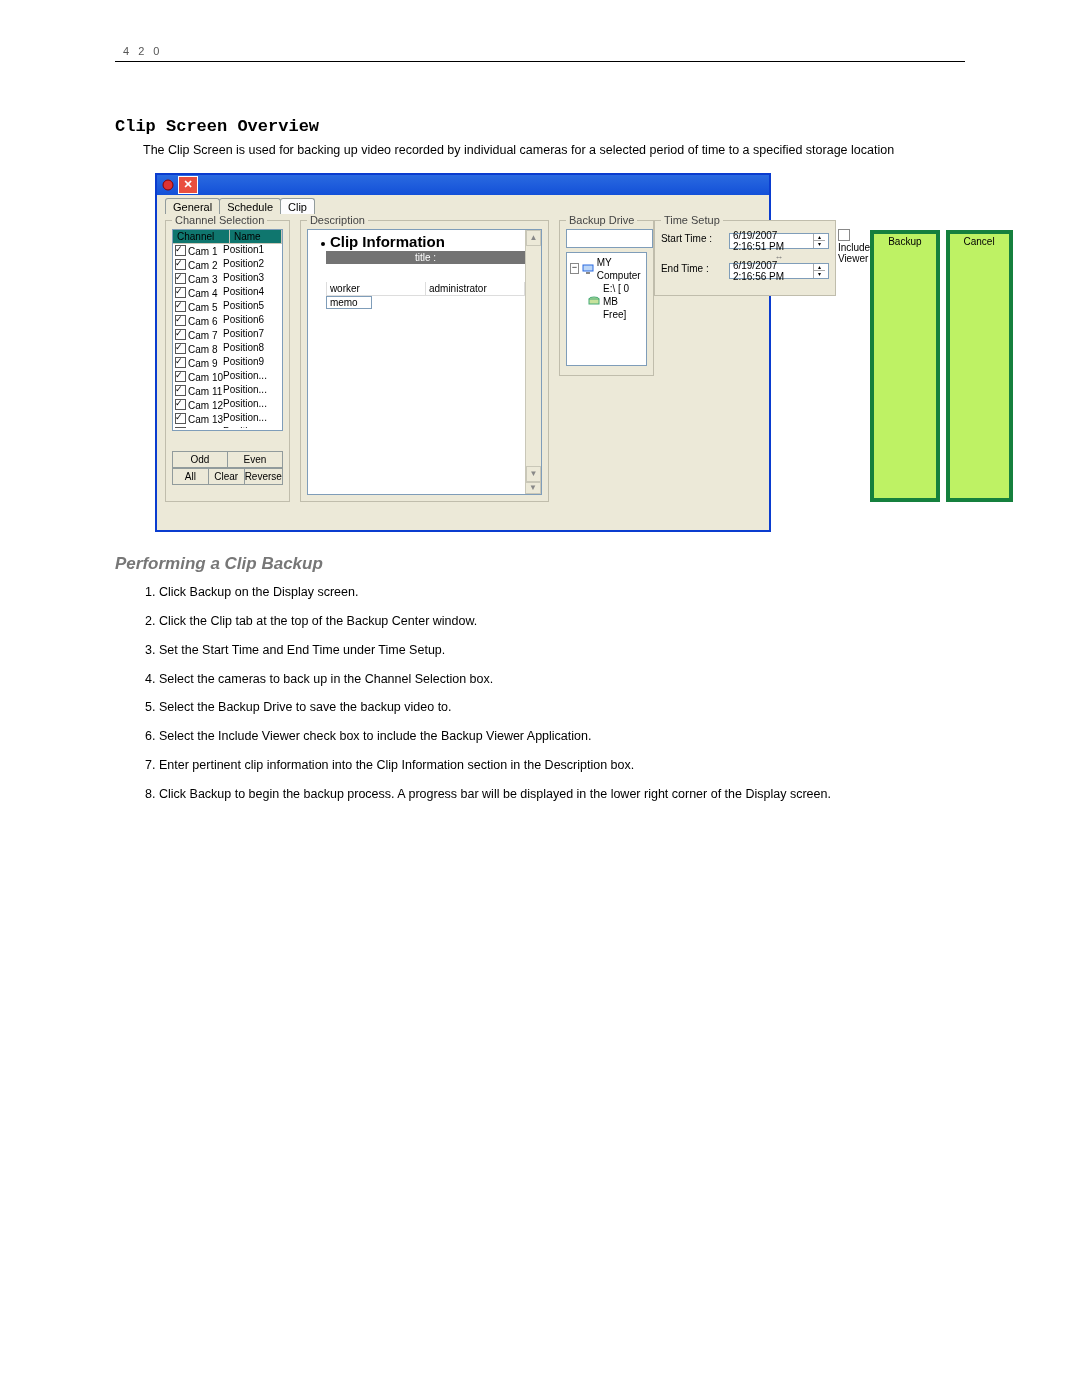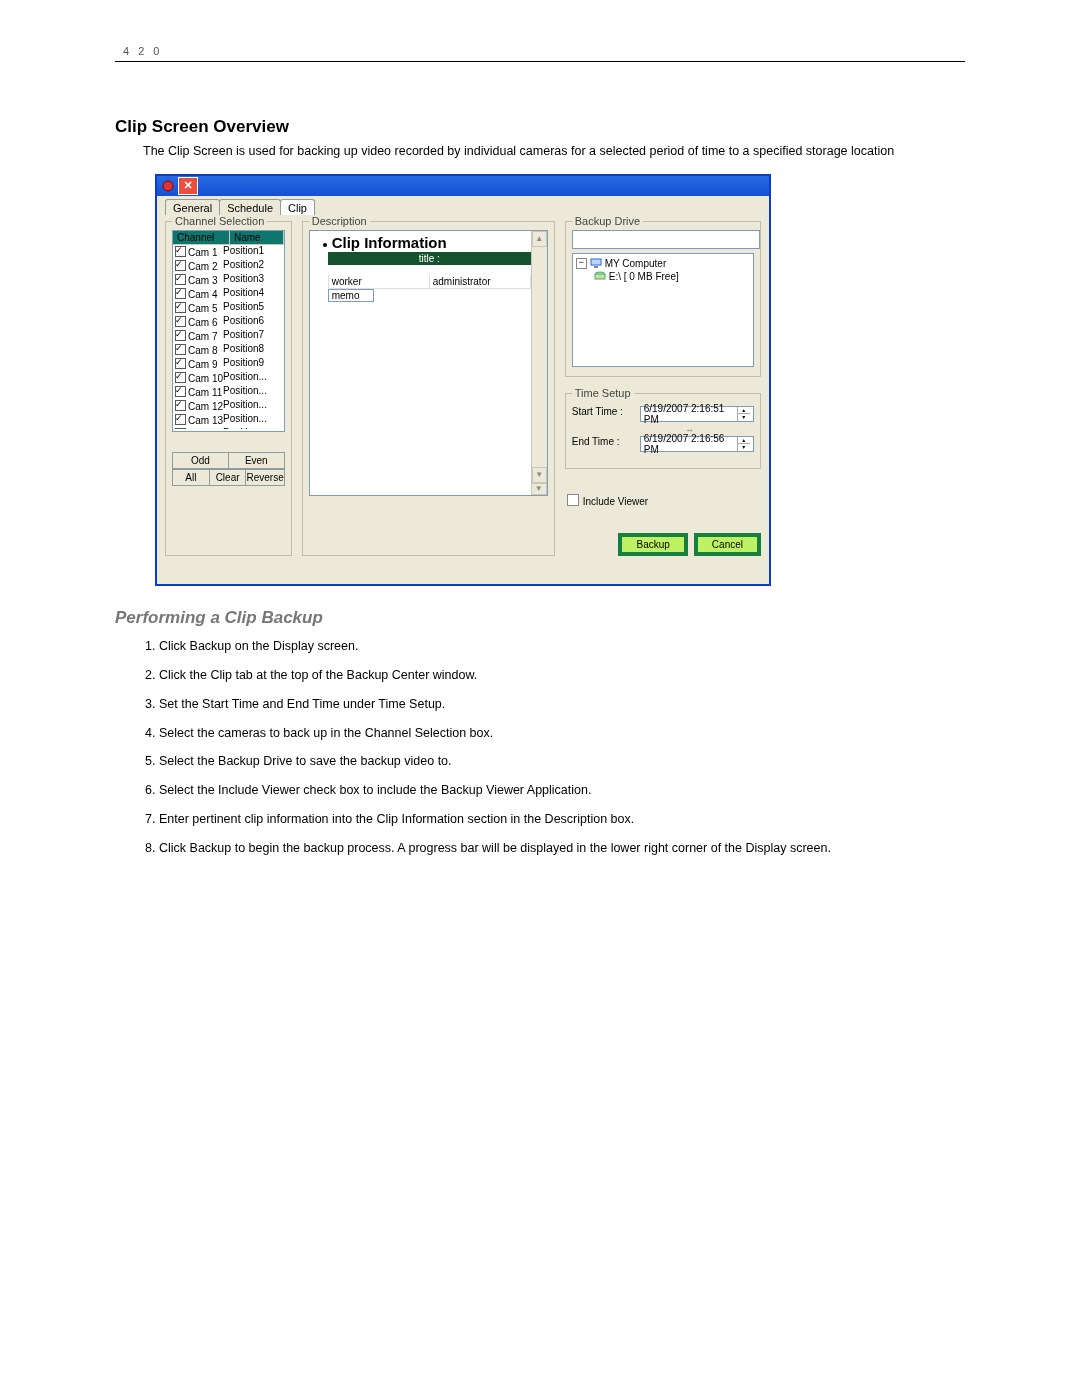"Clip Screen Overview" h2.sec { font-family: Liberation Sans, sans-serif -> Liberation Mono, monospace }
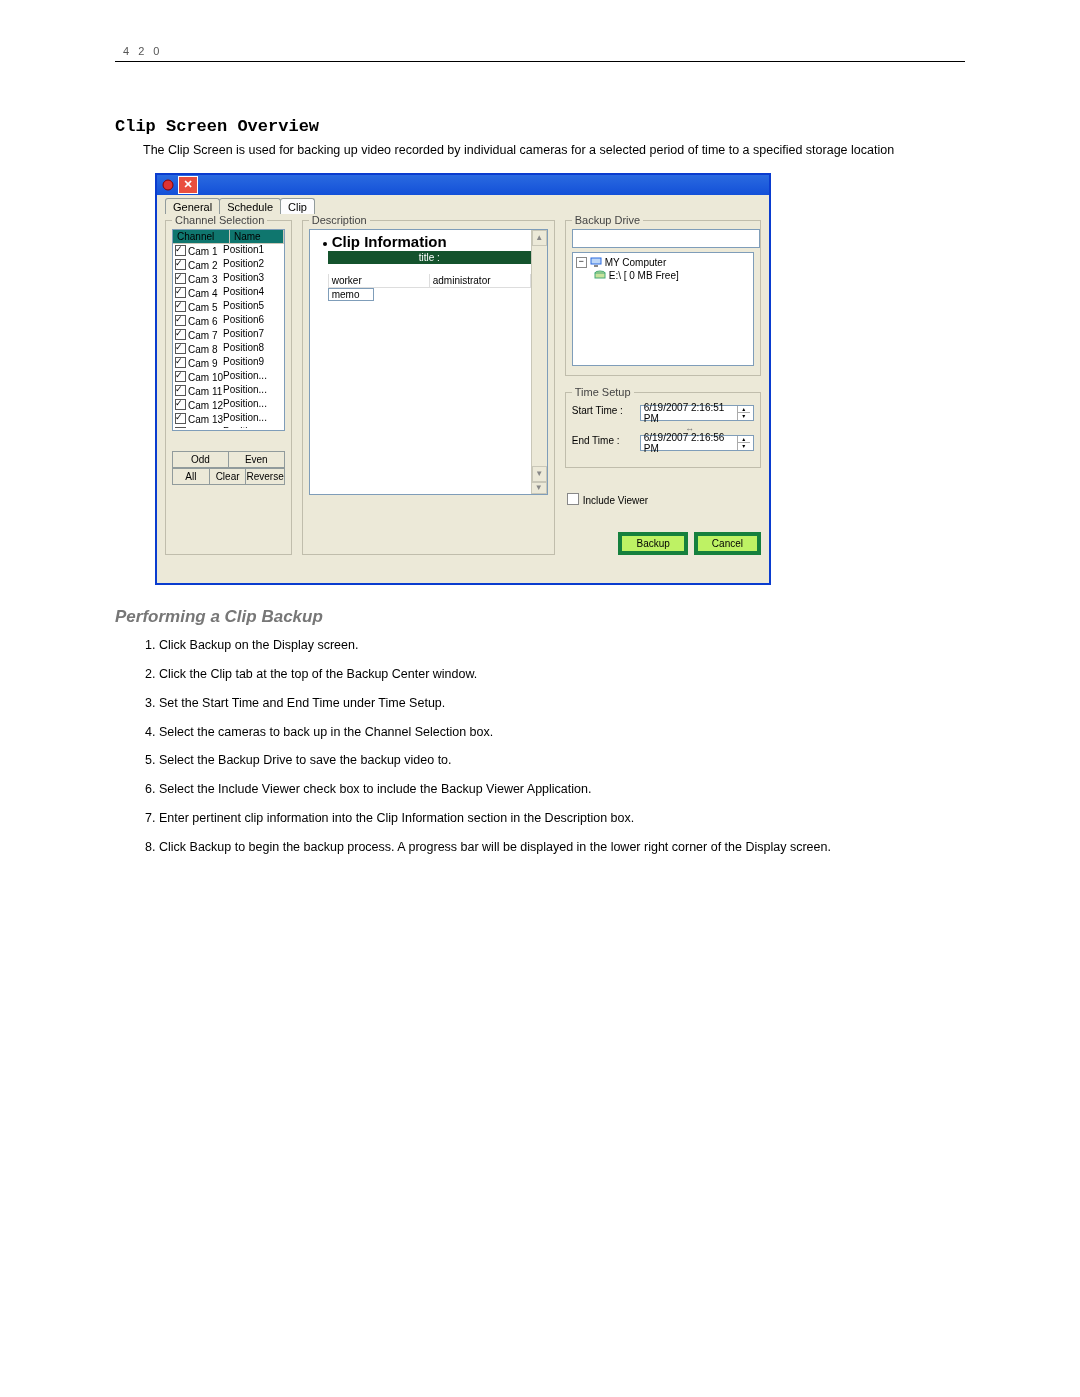"Backup Drive" .rcol { flex-direction: column -> row; gap: 16px -> 0 }
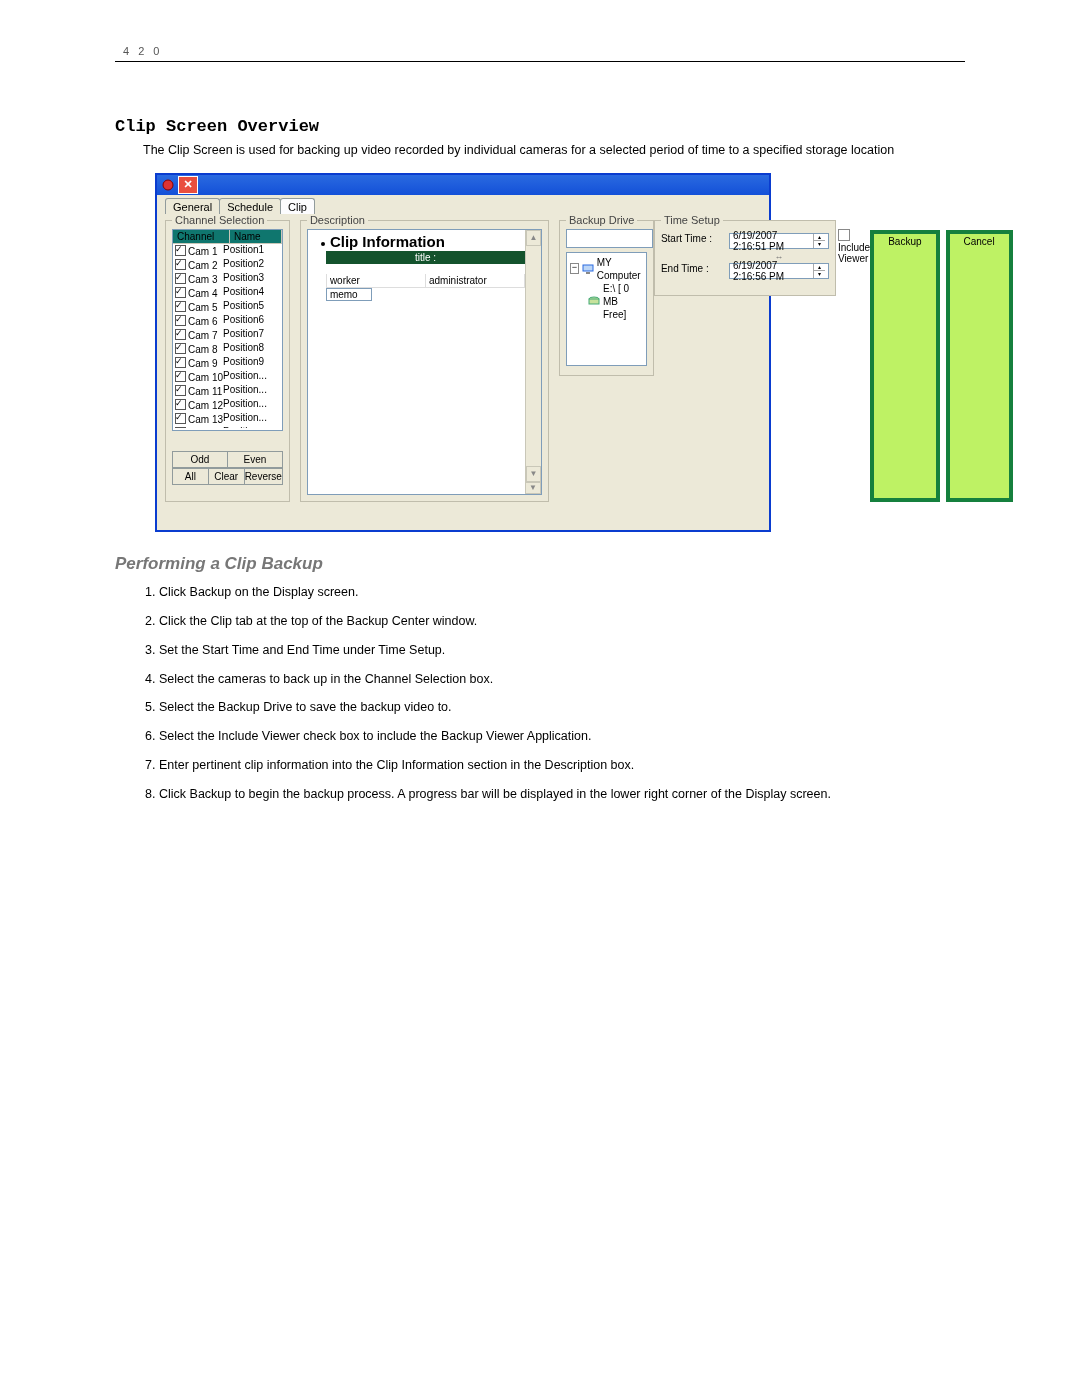"title :" .titlerow { background: #14532d -> #737373; margin: 1px 16px 10px 18px -> 1px 16px 18px 18px }
